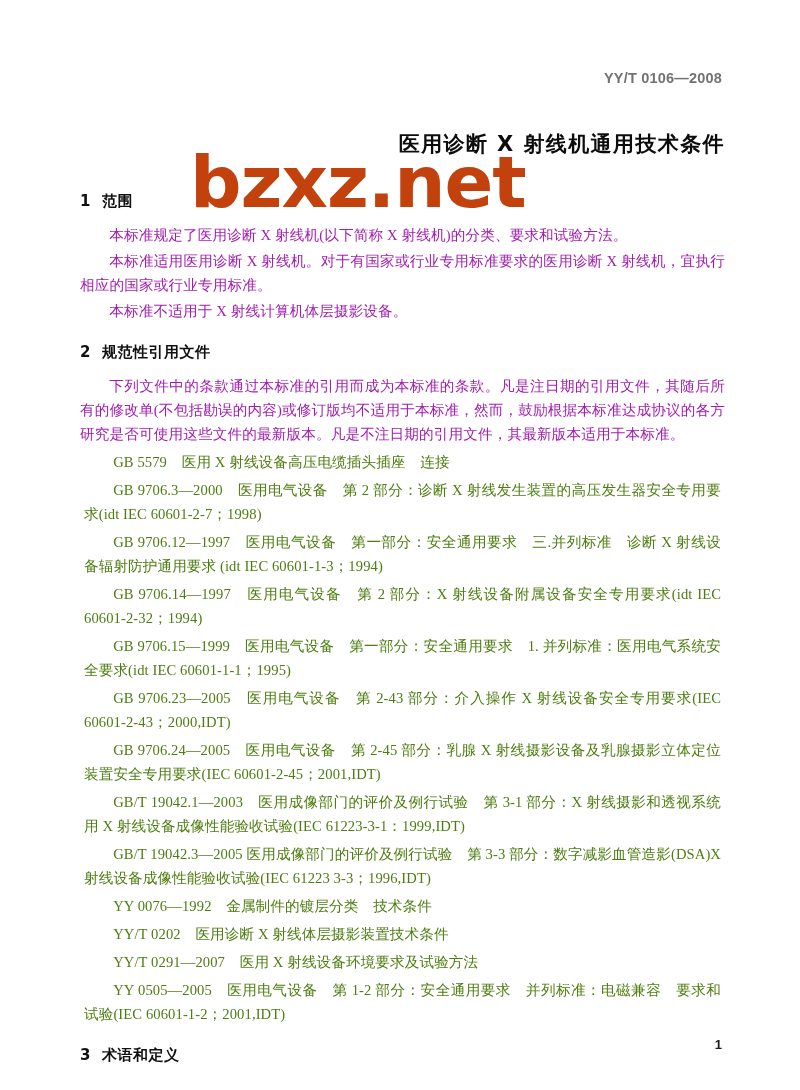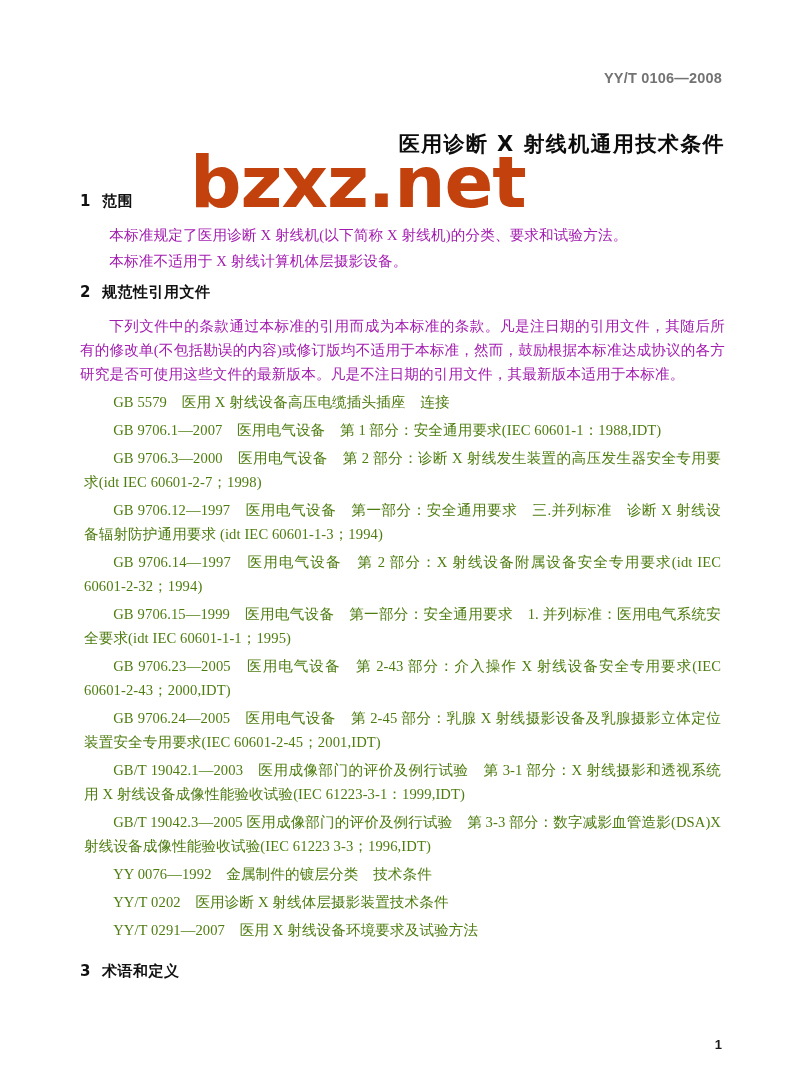"本标准适用医用诊断 X 射线机。对于有国家或行业专用标准要求的医用诊断 X" p.para { html: none -> <p>本标准适用医用诊断 X 射线机。对于有国家或行业专用标准要求的医用诊断 X 射线机，宜执行相应的国家或行业专用标准。</p> }
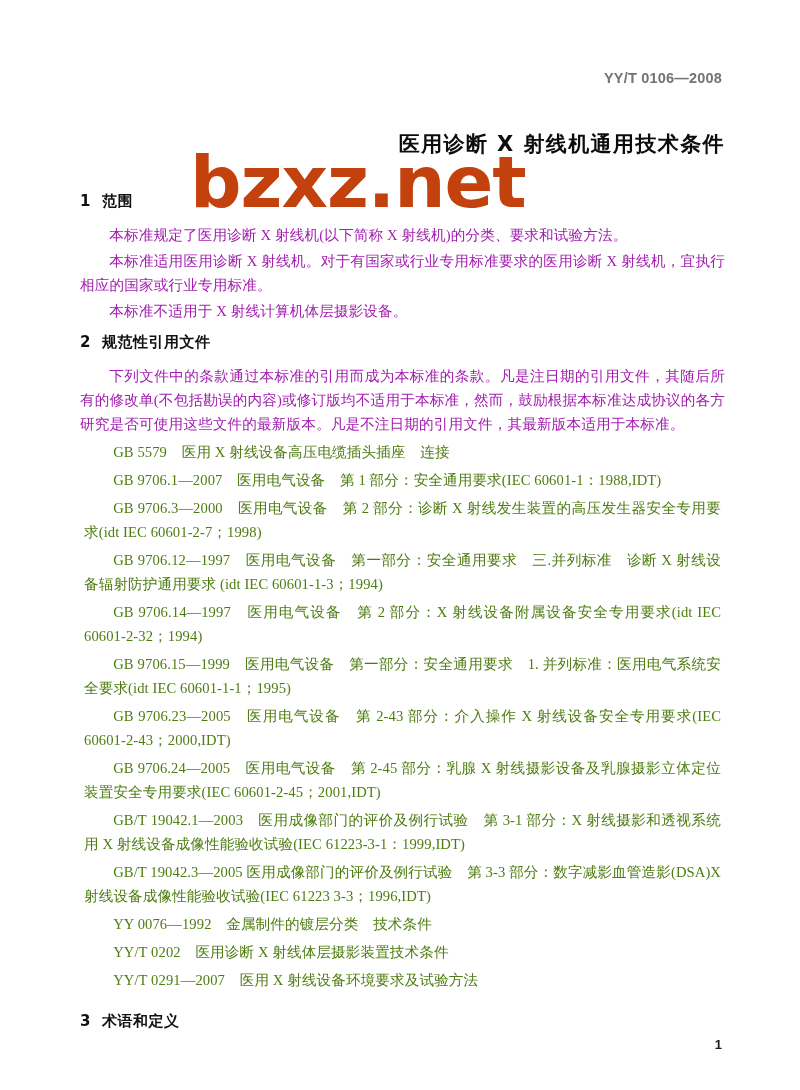"本标准不适用于 X 射线计算机体层摄影设备。" .gap-after-para { margin-bottom: 10px -> 20px }
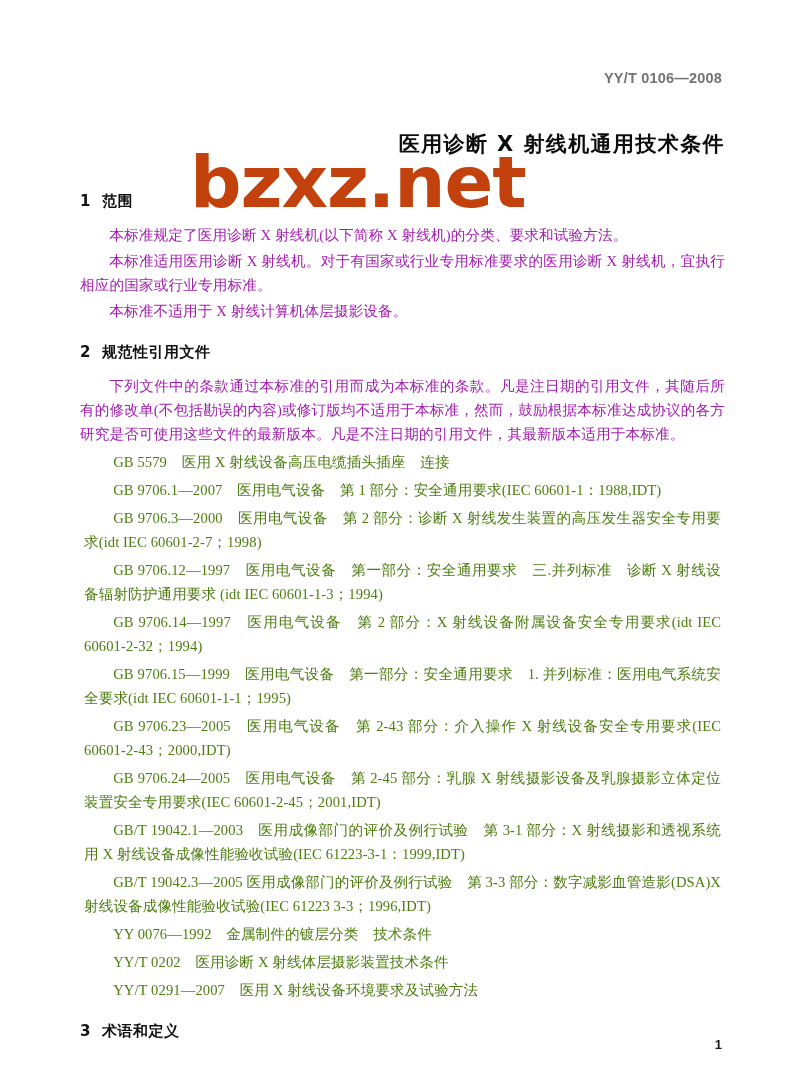"GB 9706.1—2007 医用电气设备 第 1" li.ref-item { html: <li>GB 9706.1—2007 医用电气设备 第 1 部分：安全通用要求(IEC 60601-1：1988,IDT)</li> -> none }
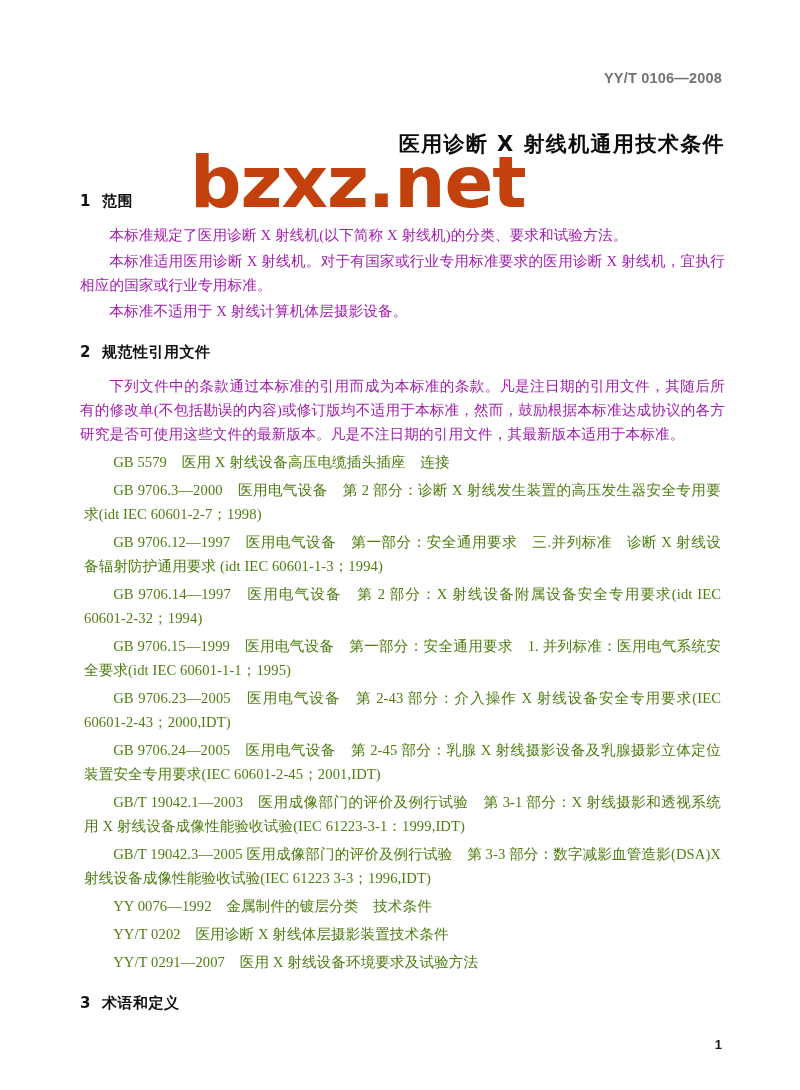"YY 0505—2005 医用电气设备 第 1-2" li.ref-item { html: none -> <li>YY 0505—2005 医用电气设备 第 1-2 部分：安全通用要求 并列标准：电磁兼容 要求和试验(IEC 60601-1-2；2001,IDT)</li> }
